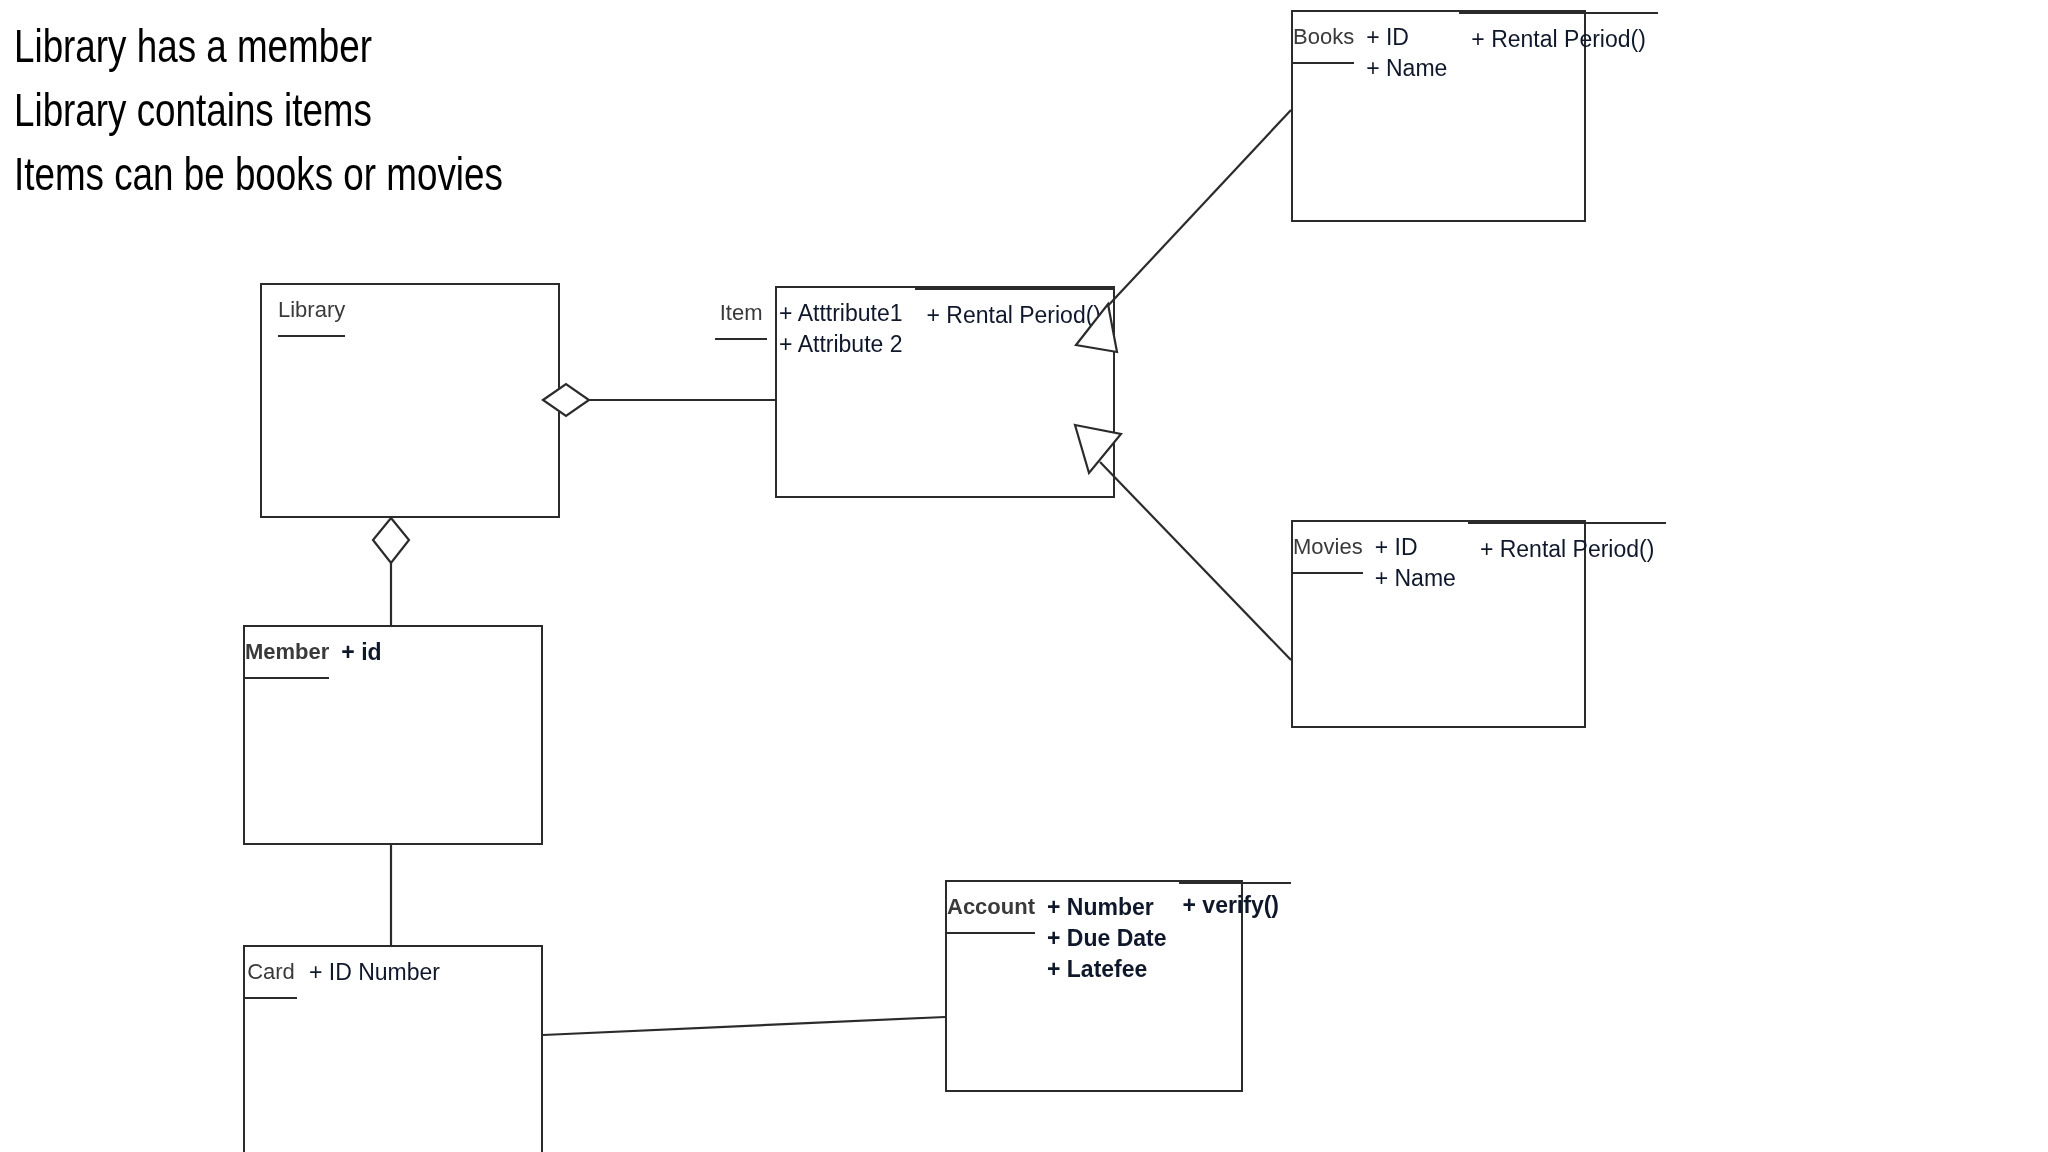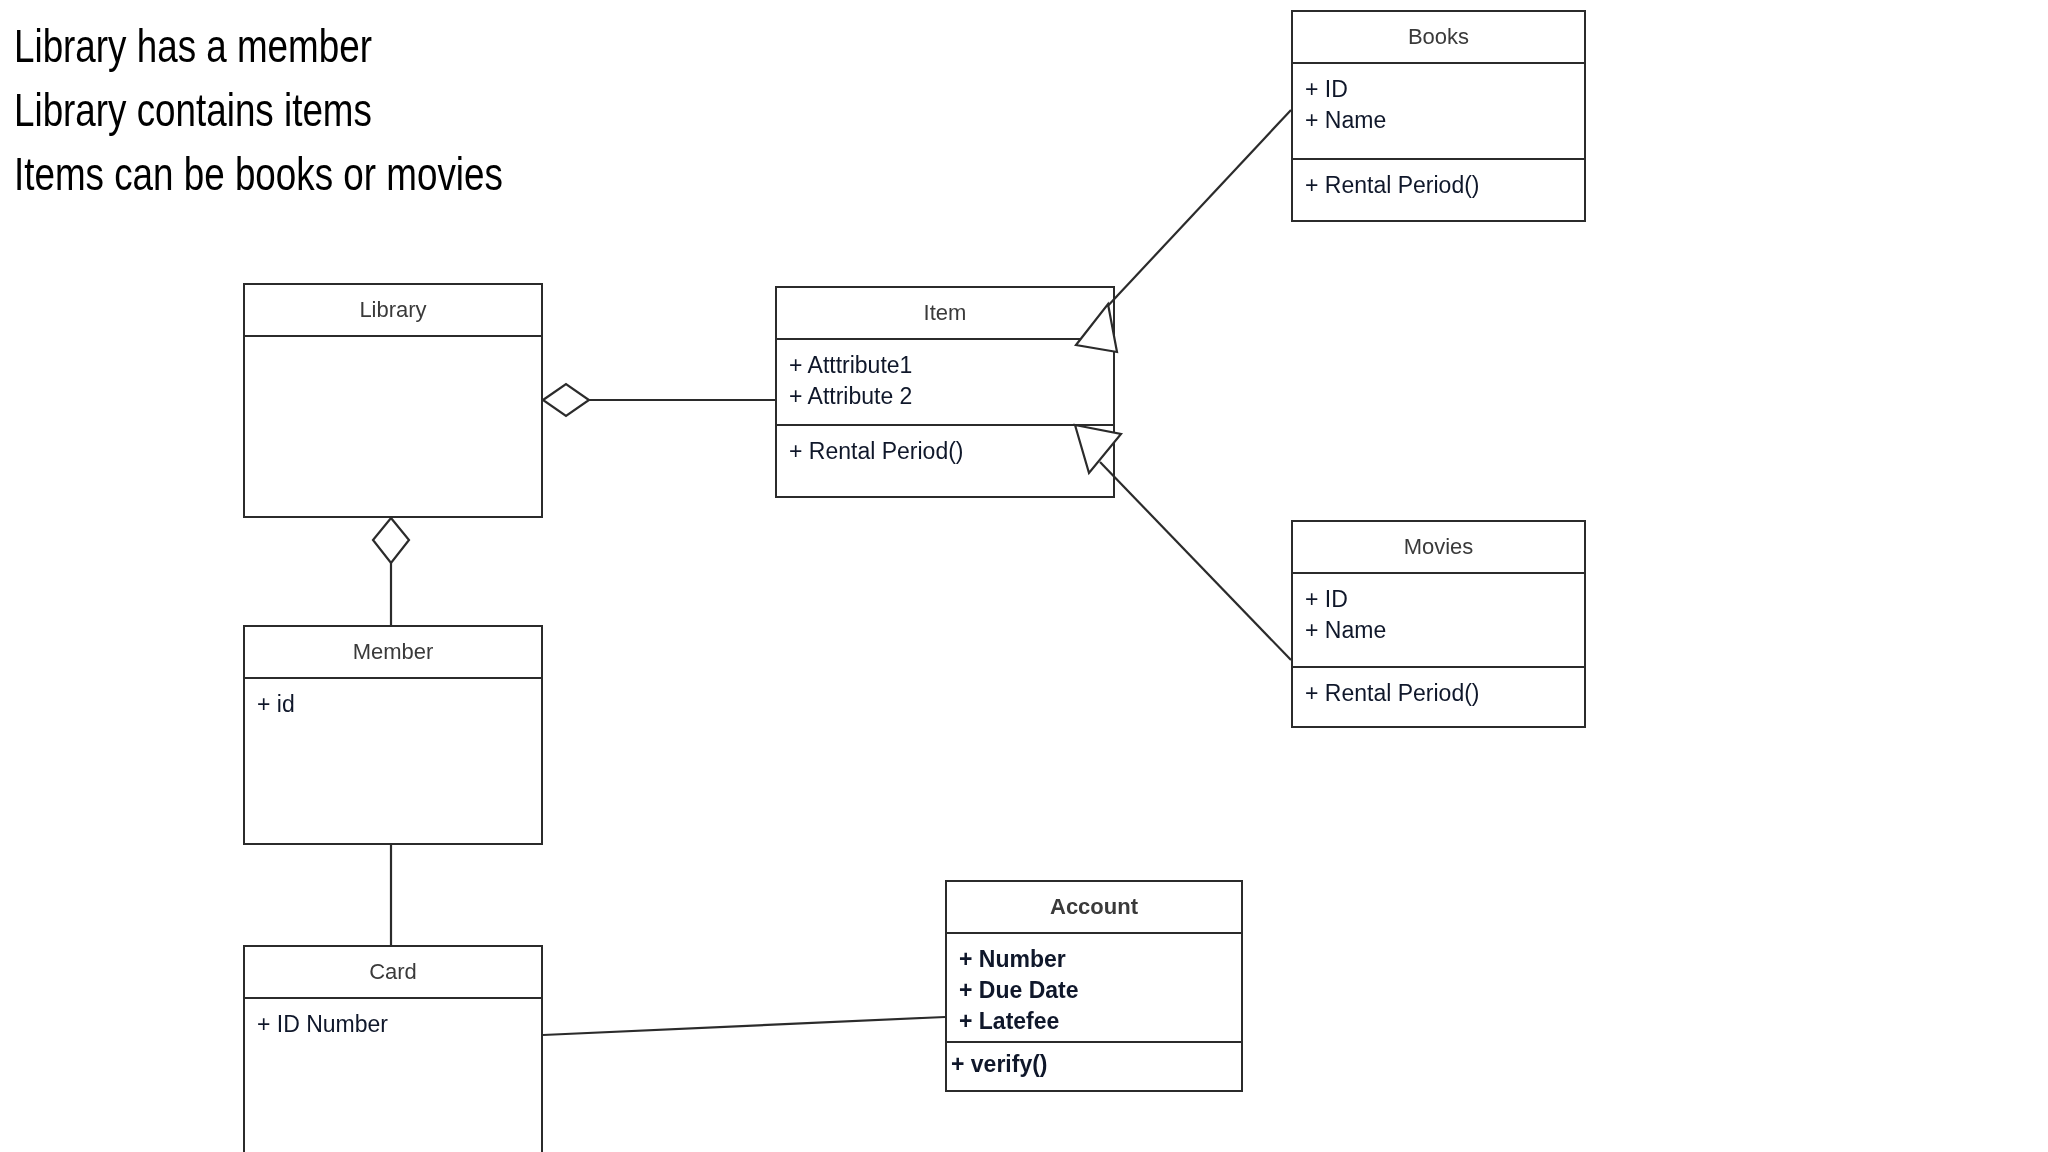"Books" .uml-class { flex-direction: column -> row }
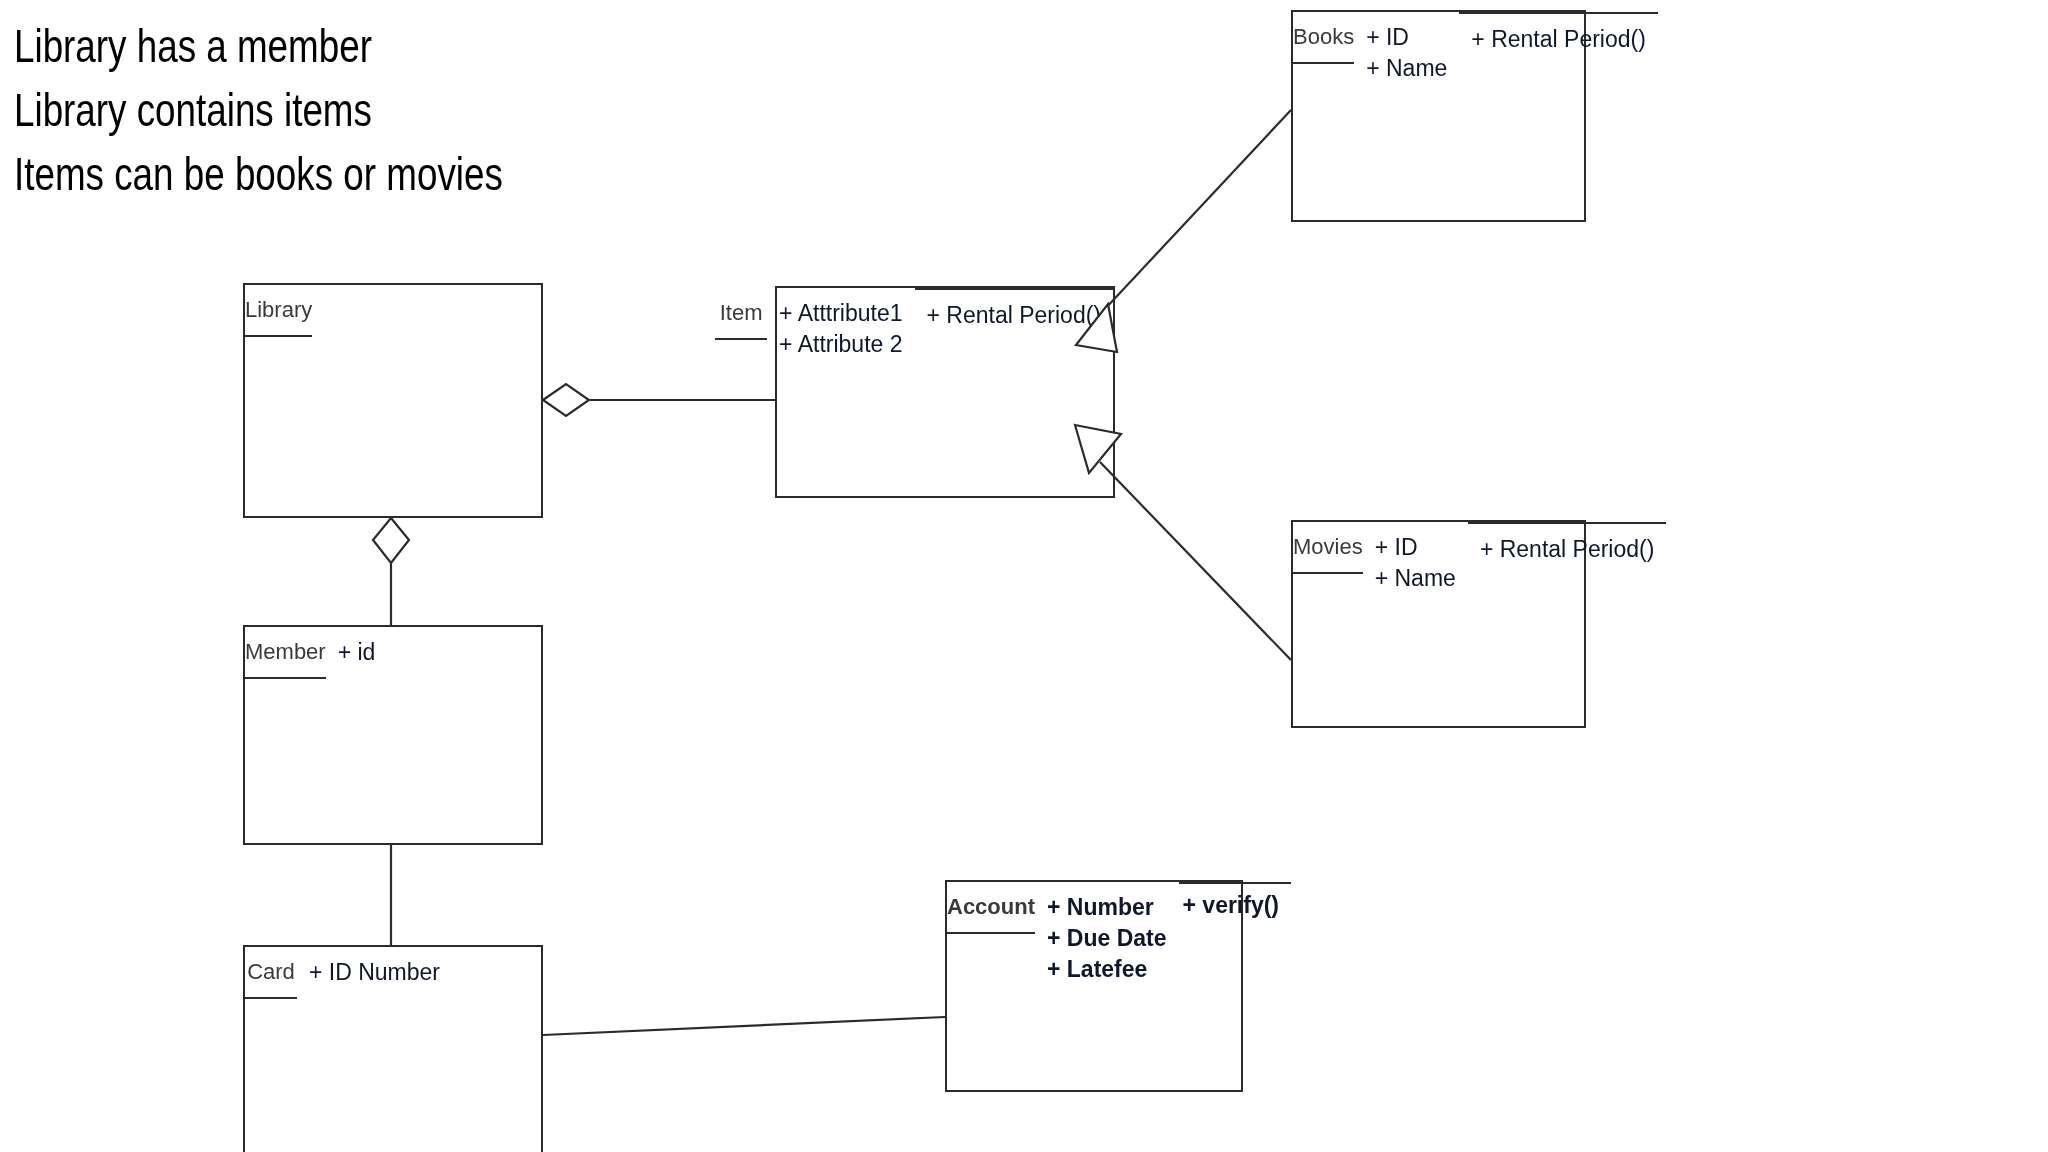"Library" div.uml-class { left: 243px -> 260px; padding-left: none -> 16px }
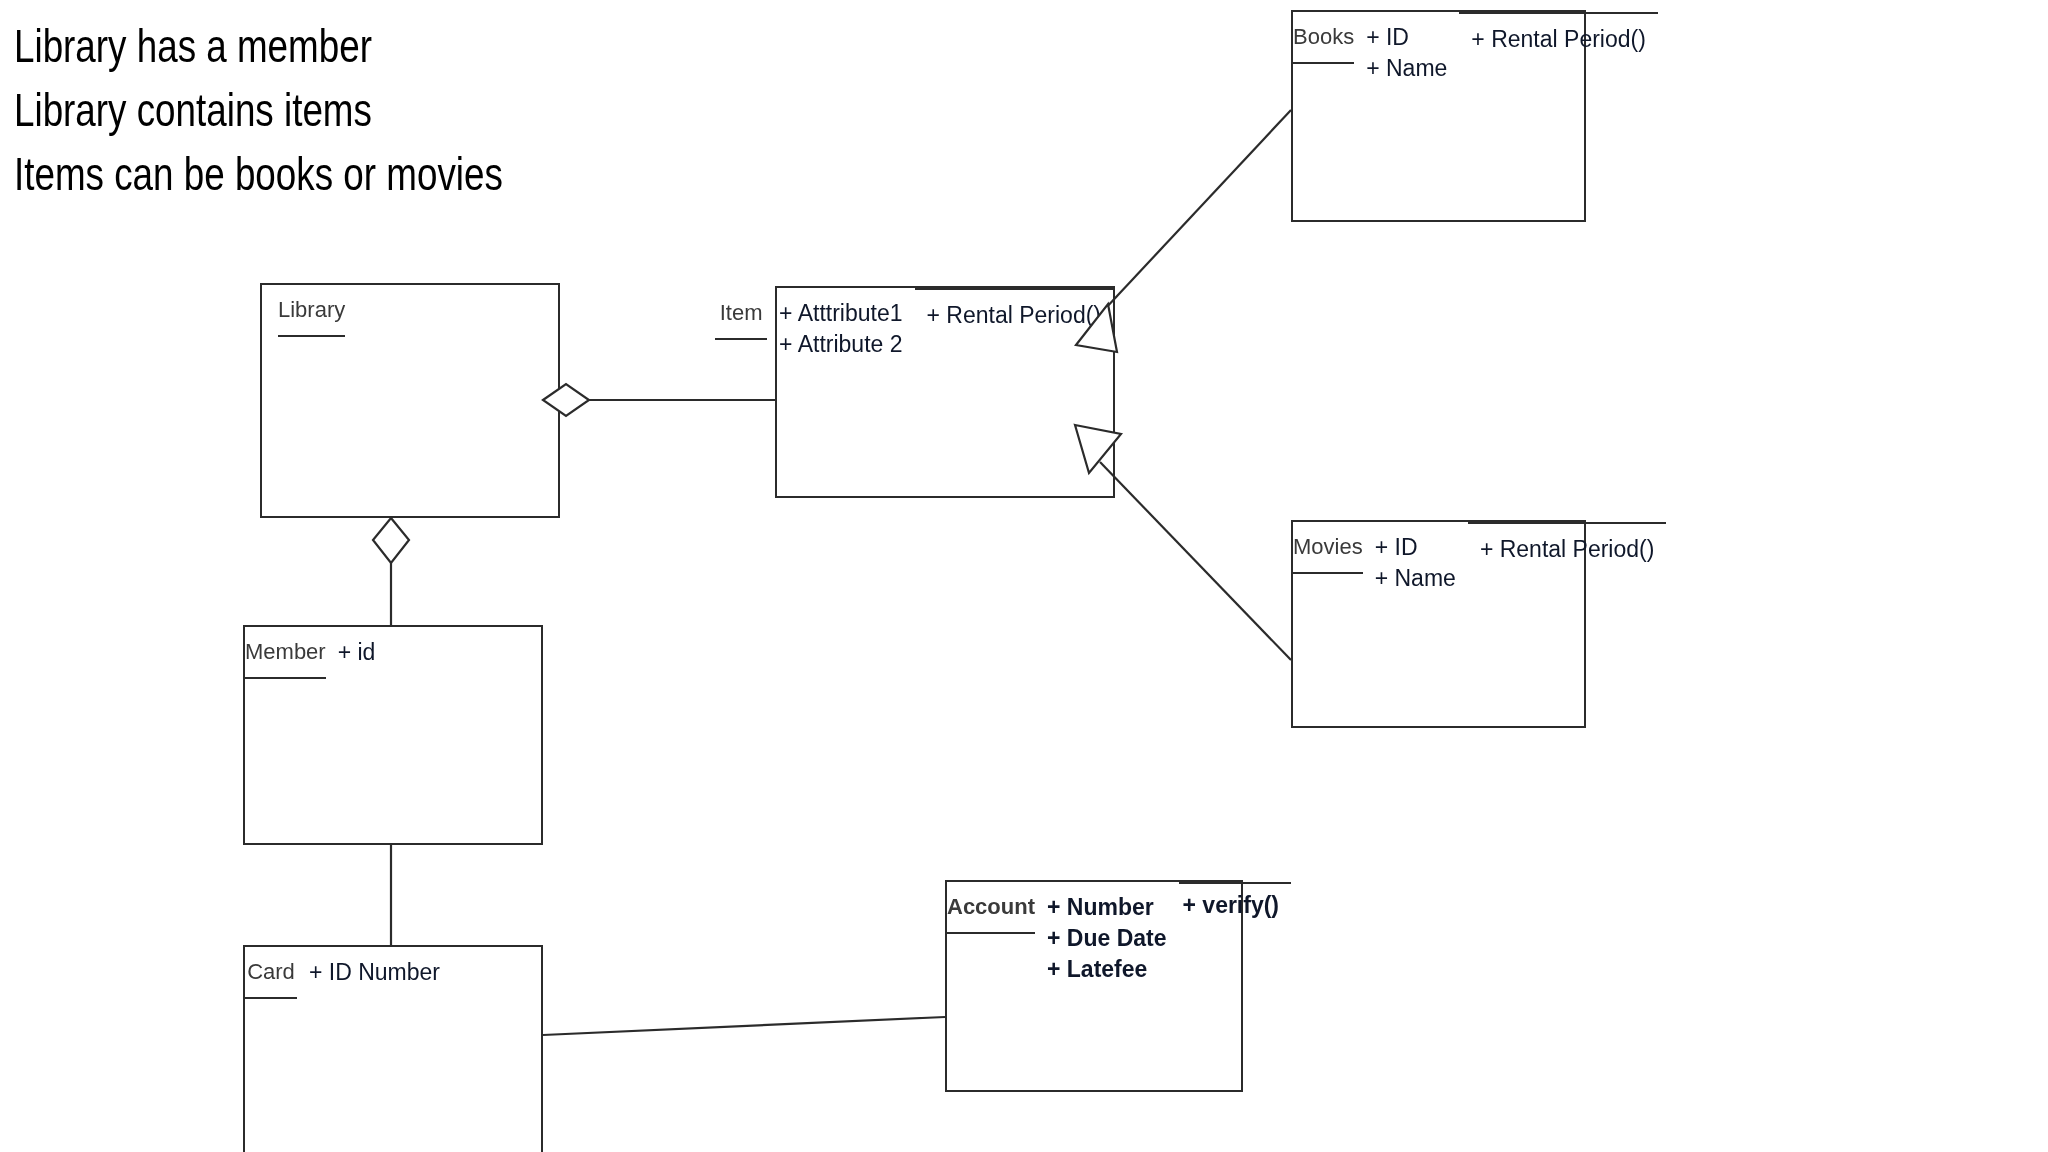"Member" div.uml-class { font-weight: none -> bold }
